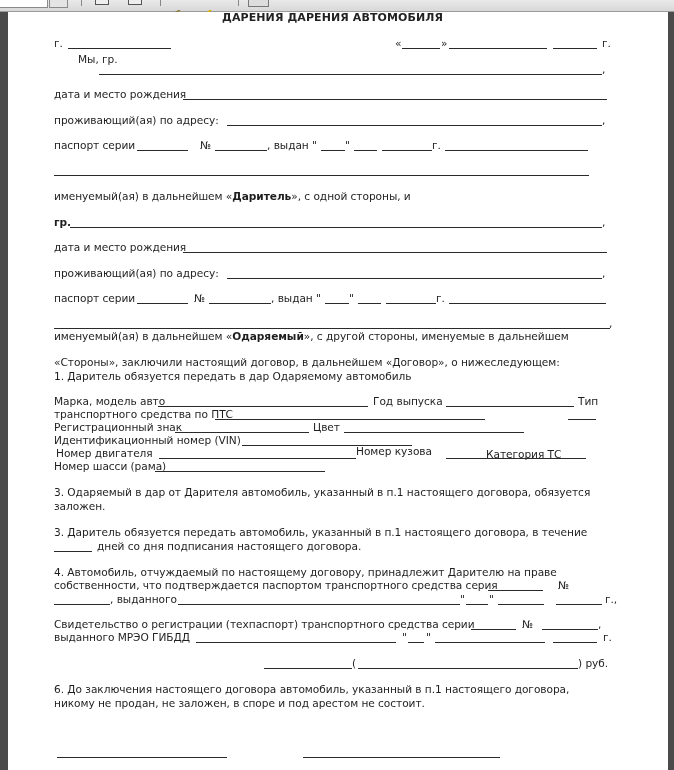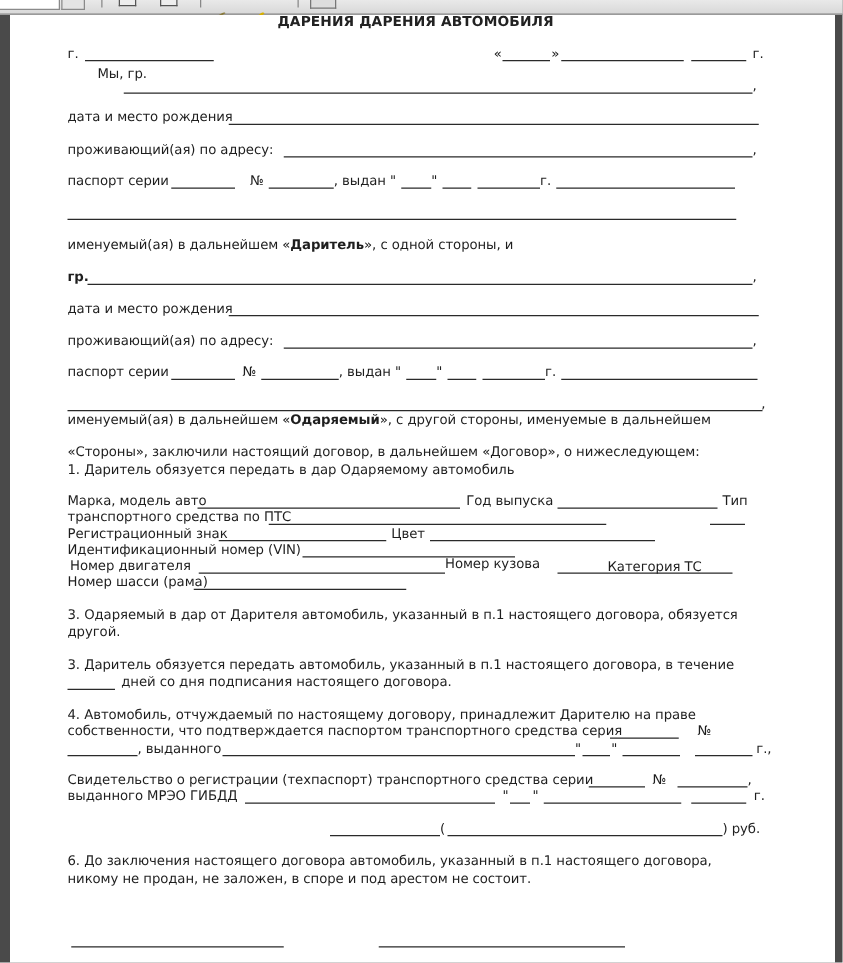"другой." div.t { text: другой -> заложен }
